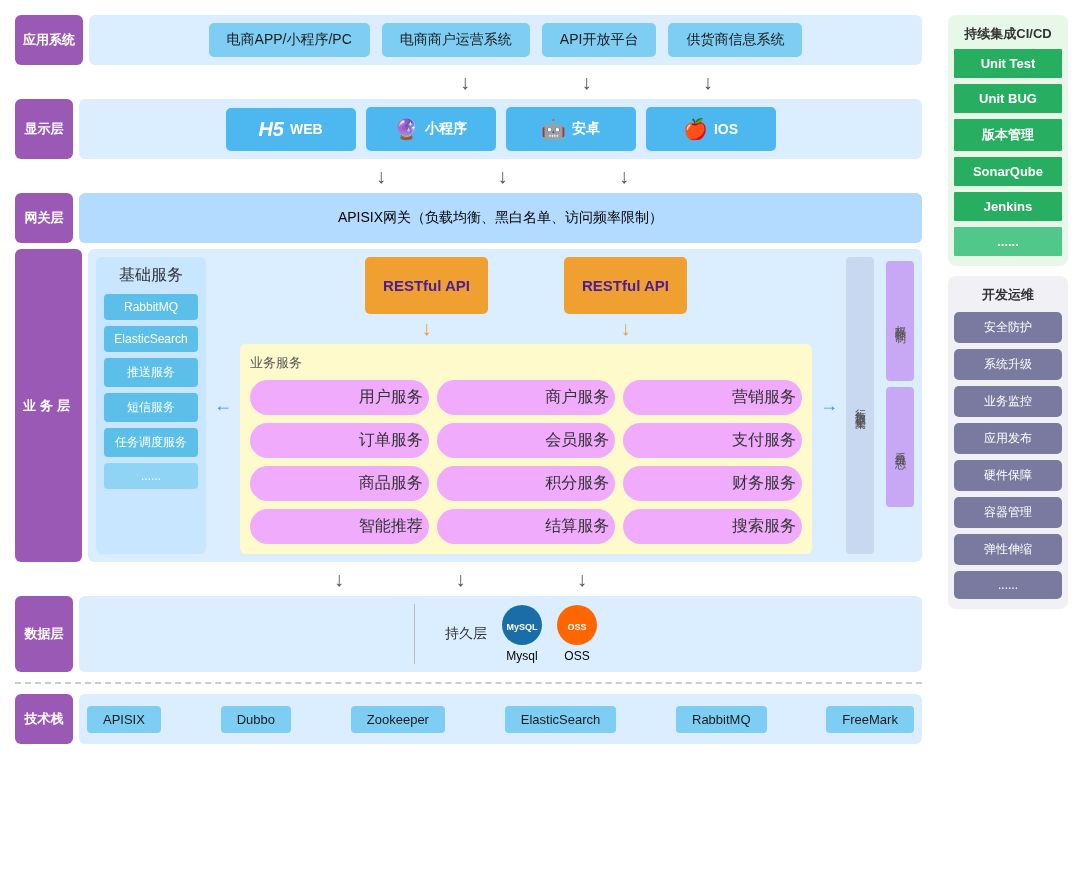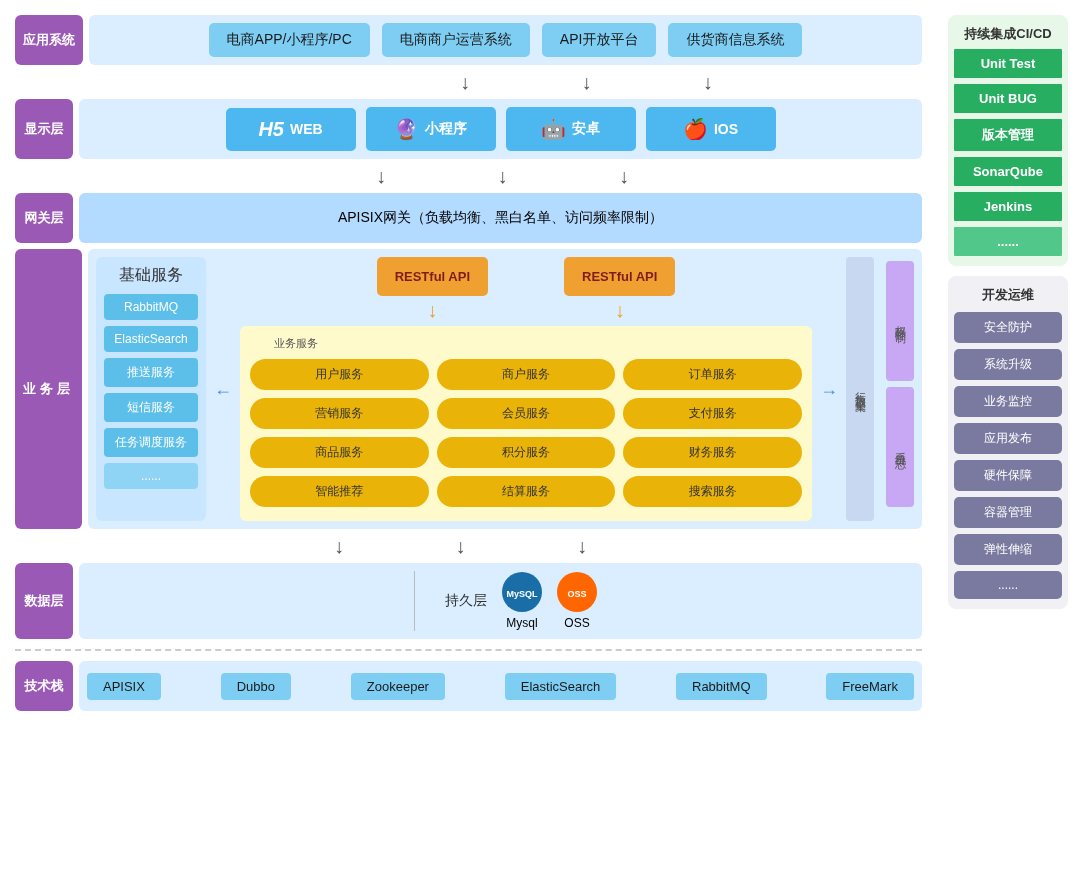"RESTful API" .restful-api-box { color: #7f1d1d -> #4c1d95; font-size: 13px -> 15px; padding: 12px 18px -> 20px 18px }
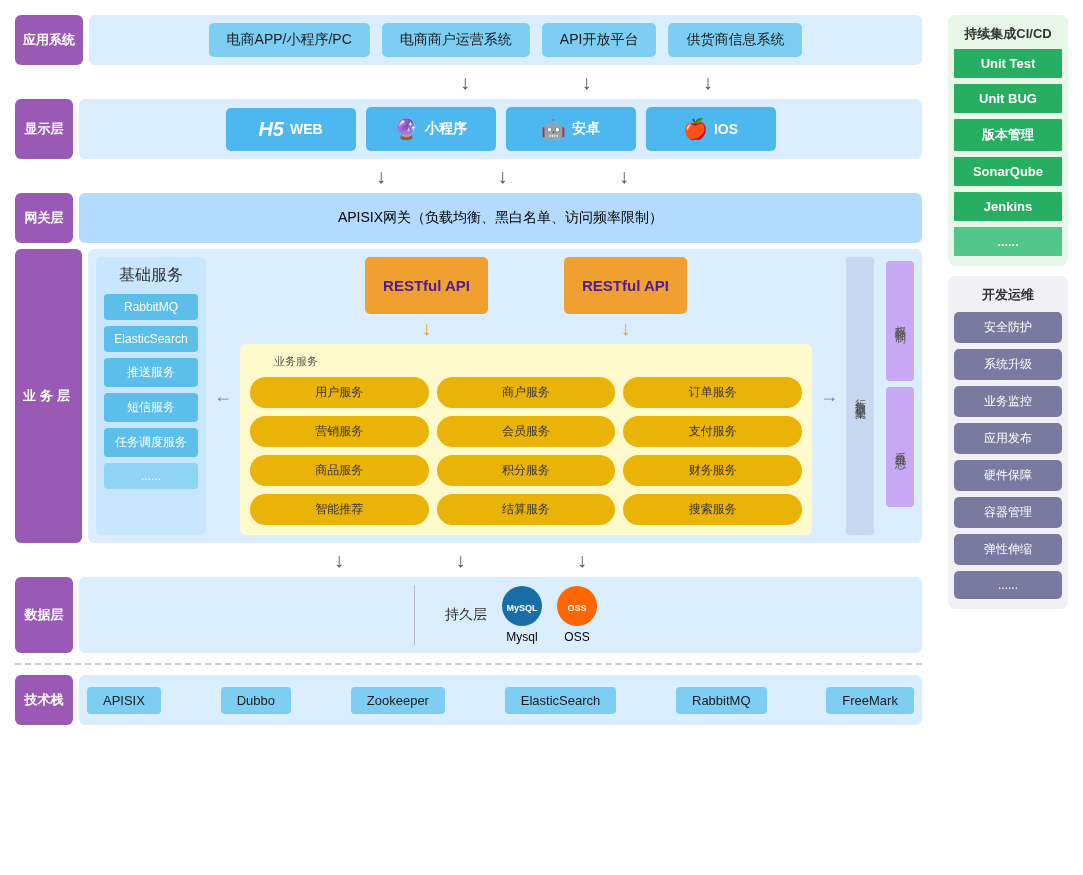"业务服务" .biz-services-title { font-size: 11px -> 13px; margin-left: 24px -> none }
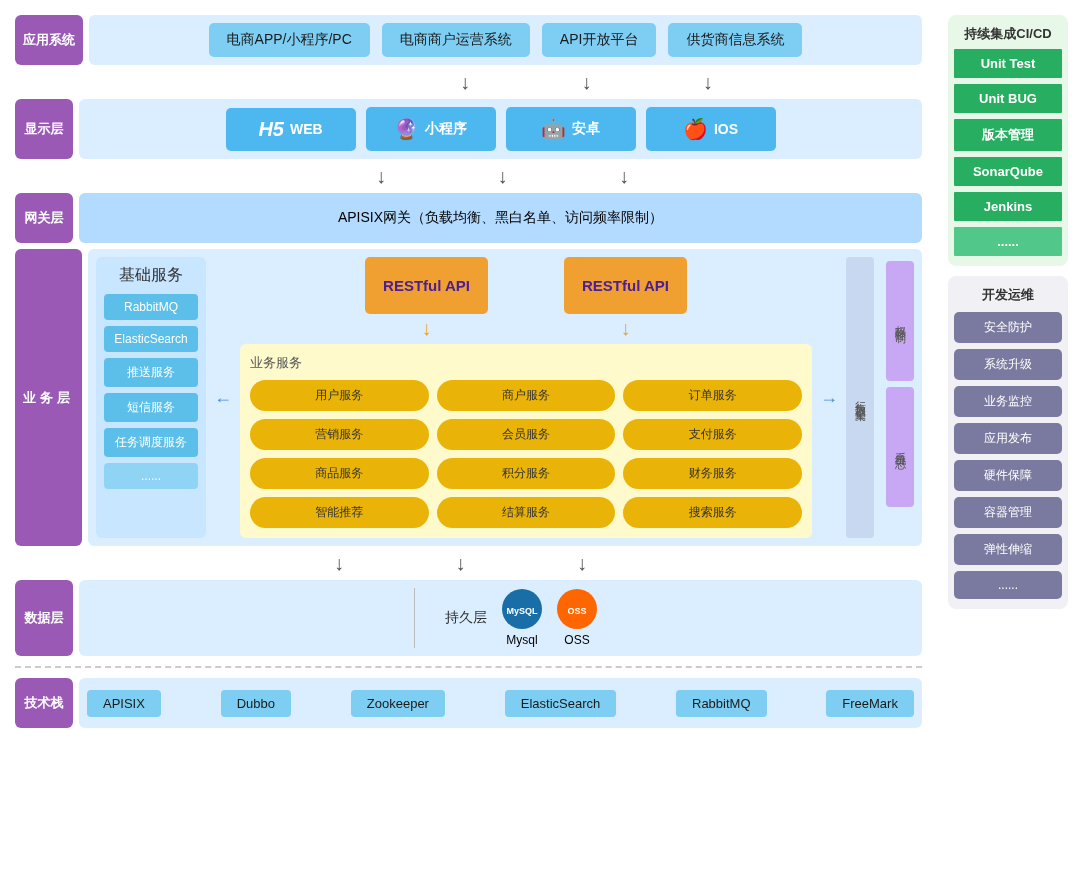"用户服务" .biz-oval { background: #eab308 -> #f0abfc; font-size: 12px -> 16px; text-align: center -> right }
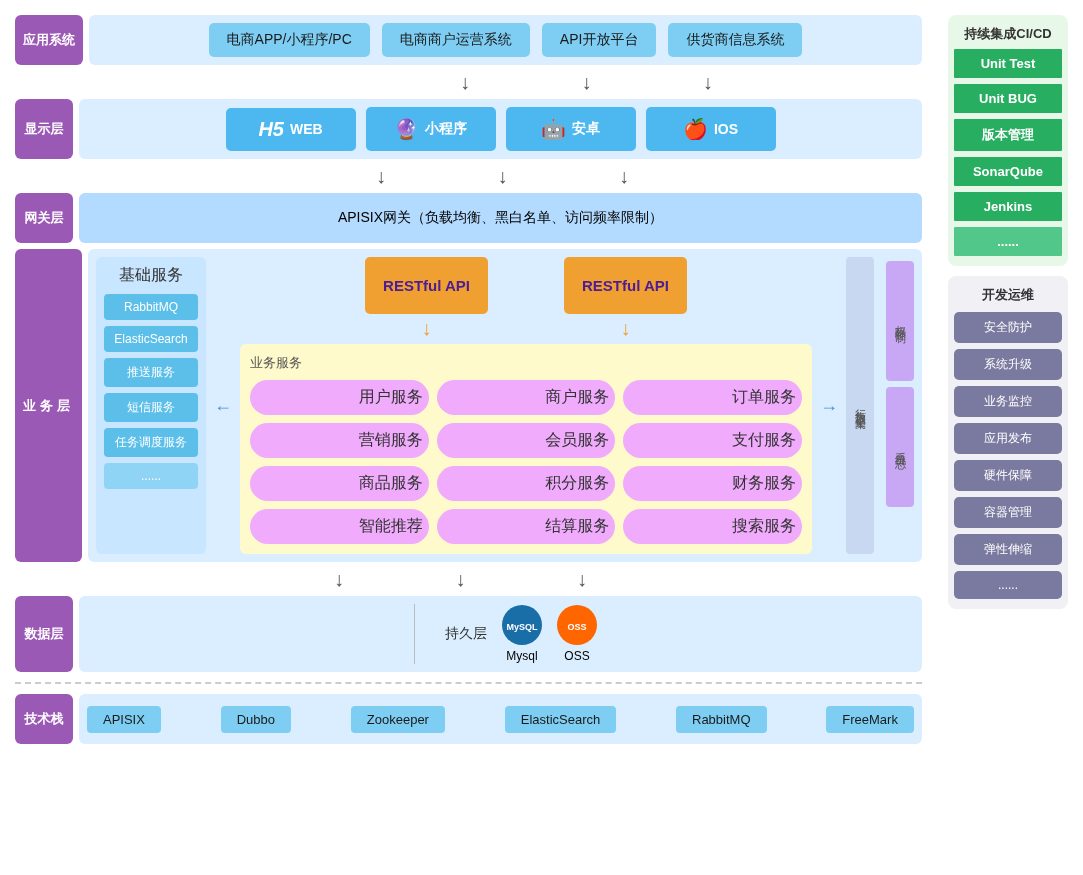"订单服务" div.biz-oval { order: before "营销服务" -> after "营销服务" }
